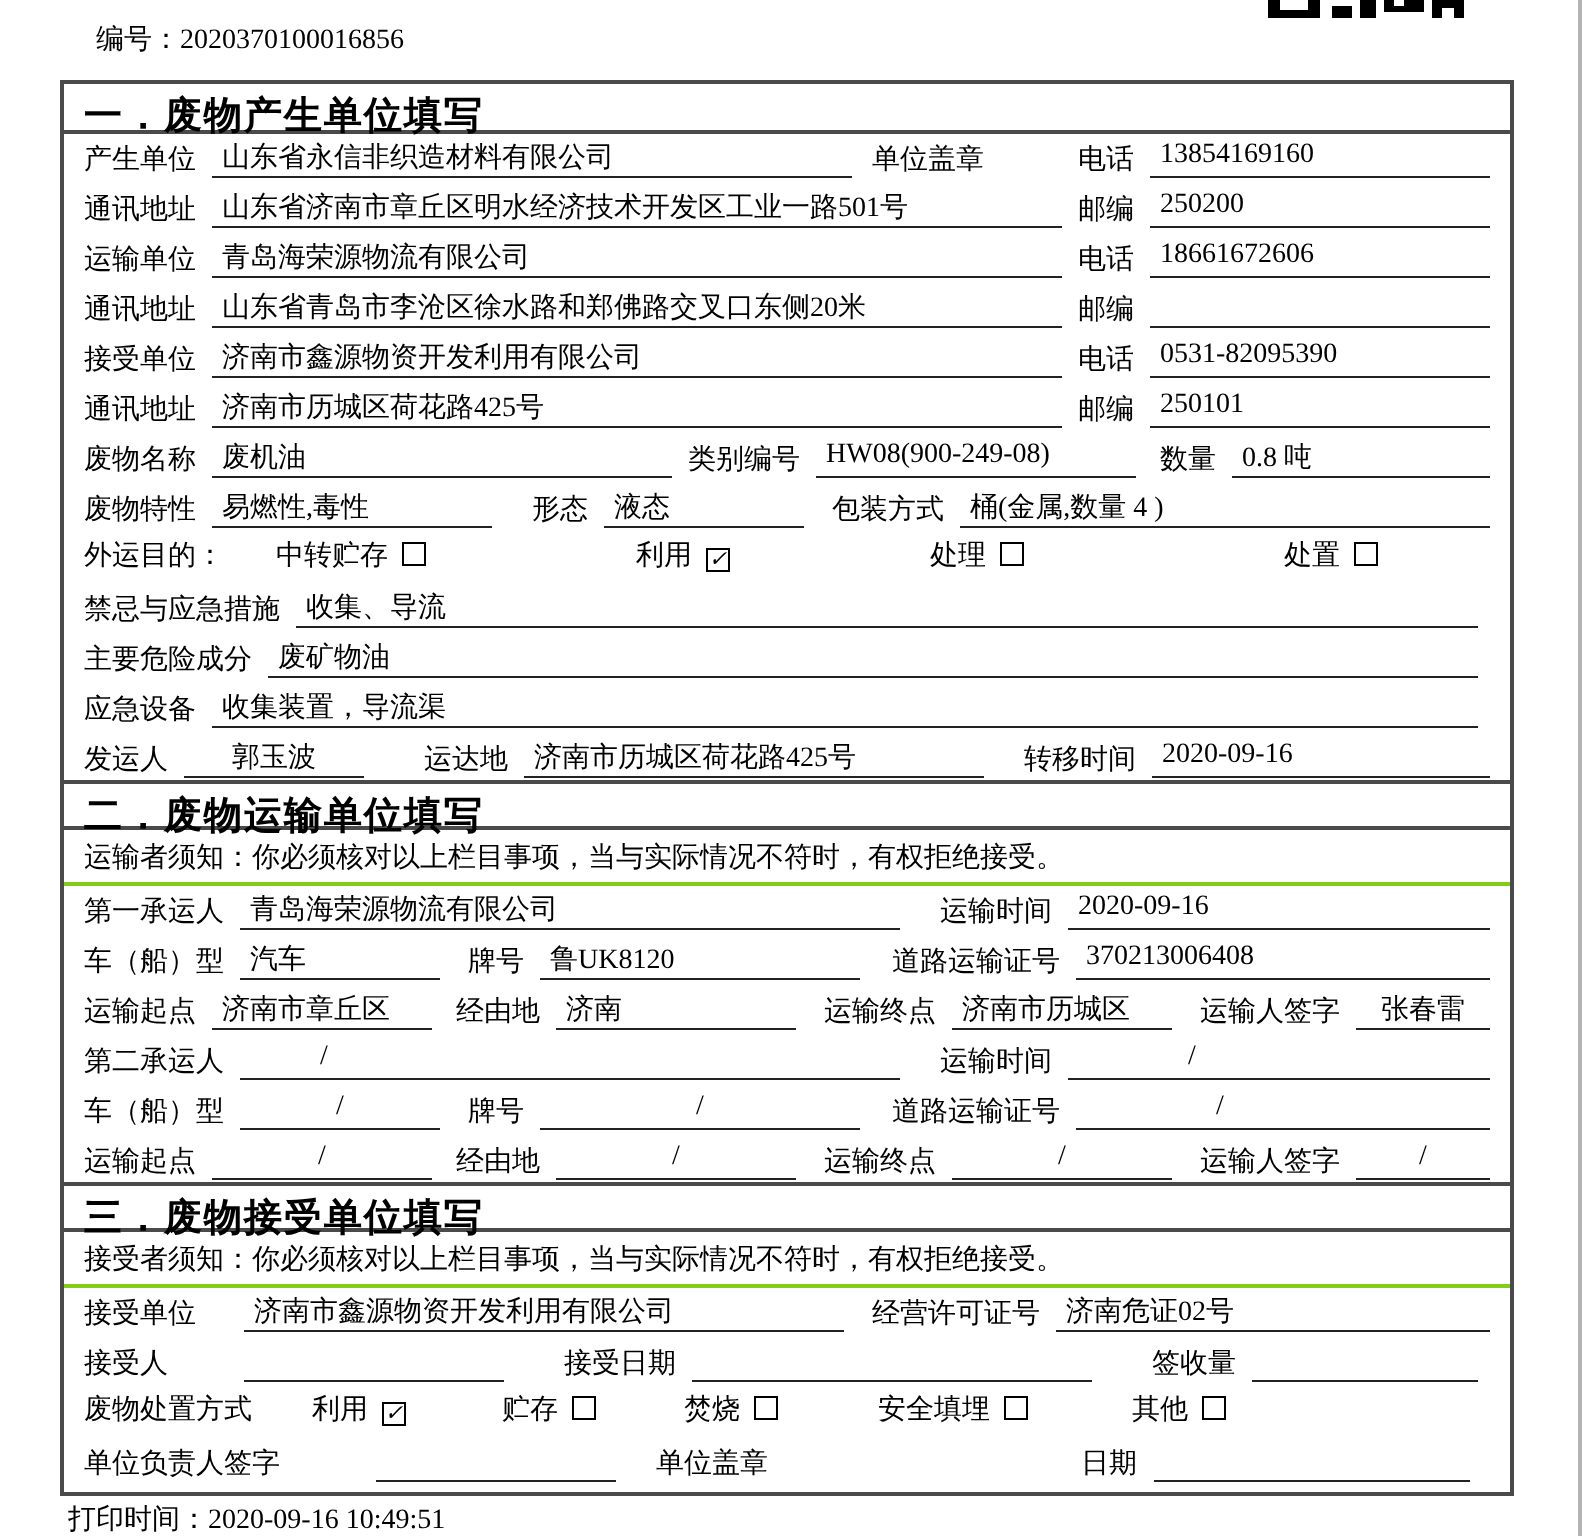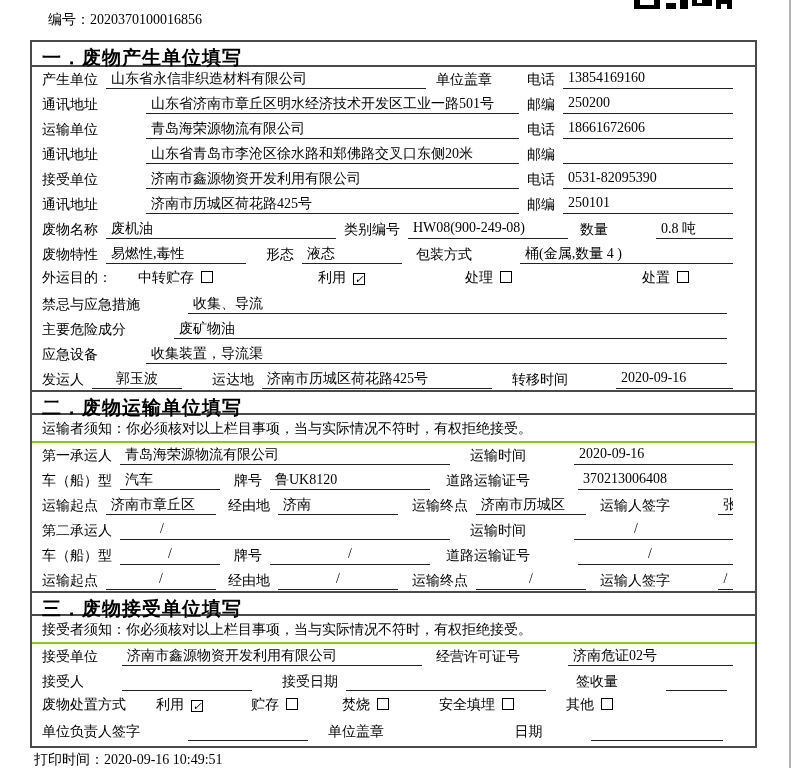"产生单位" .row { padding: 0 22px 3px 10px -> 0 10px 3px 10px }
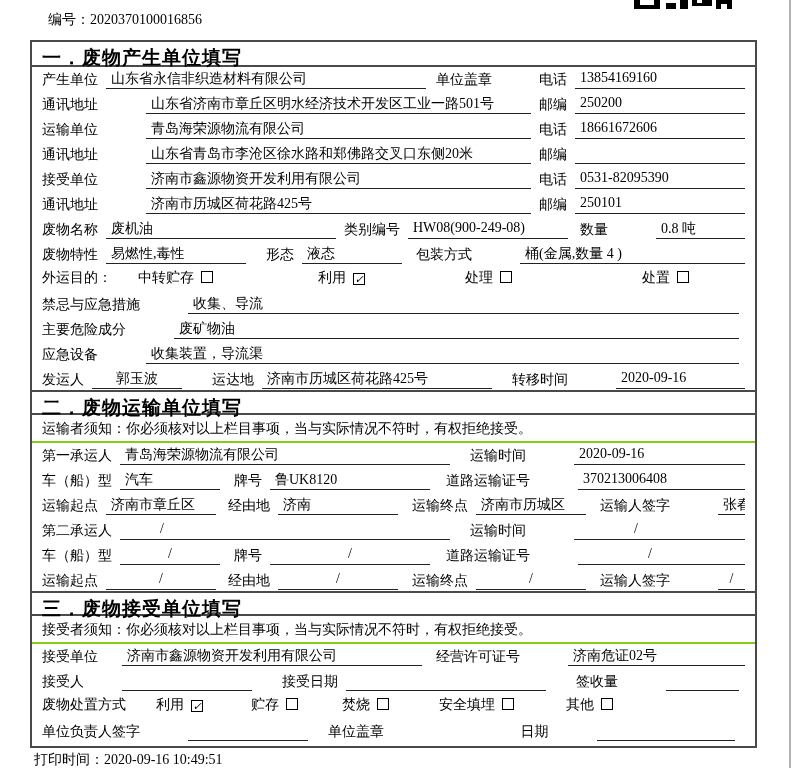"山东省济南市章丘区明水经济技术开发区工业一路501号" .grow { margin-left: 40px -> none }
